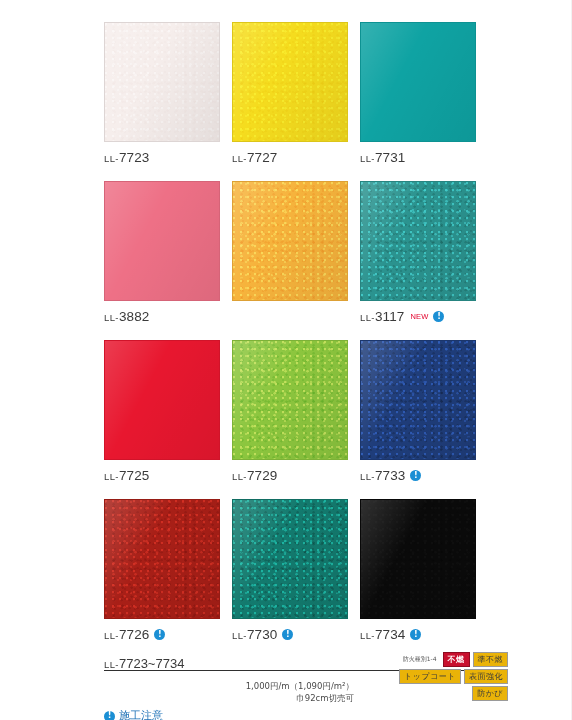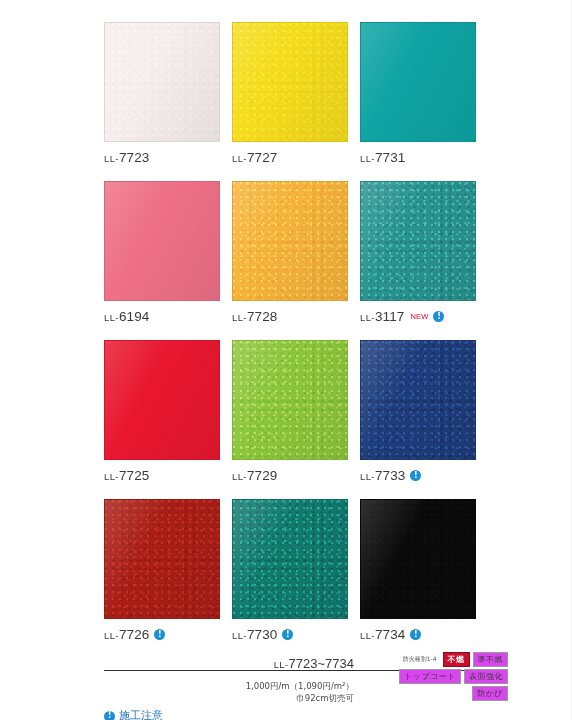"6194" span.num { text: 6194 -> 3882 }
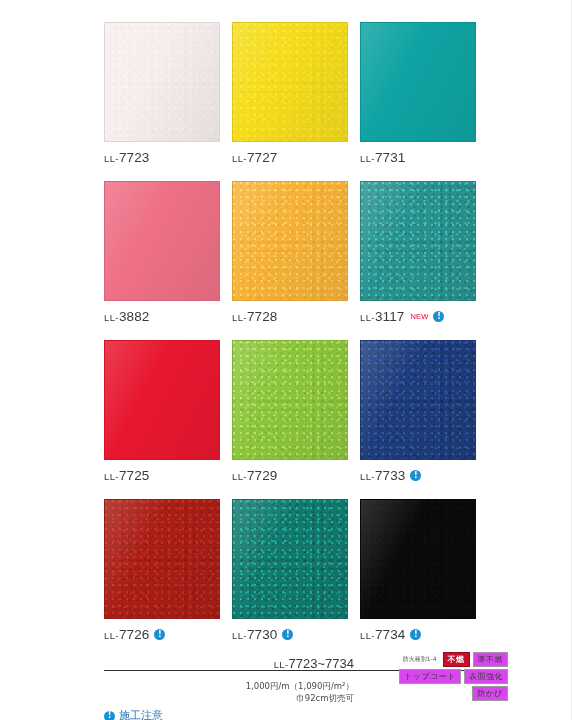"LL-7728" div.cap { html: <div> <span><span>LL-</span><span>7728</span></span> </div> -> none }
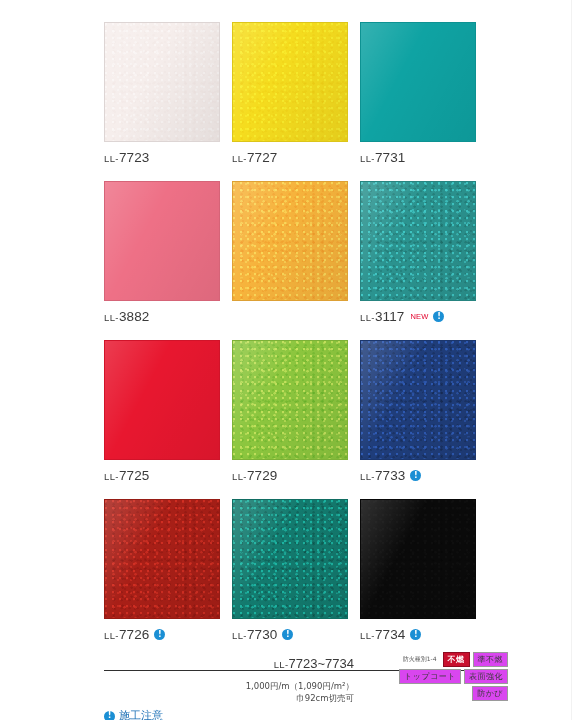"LL-7723~7734" .f-title { text-align: right -> none }
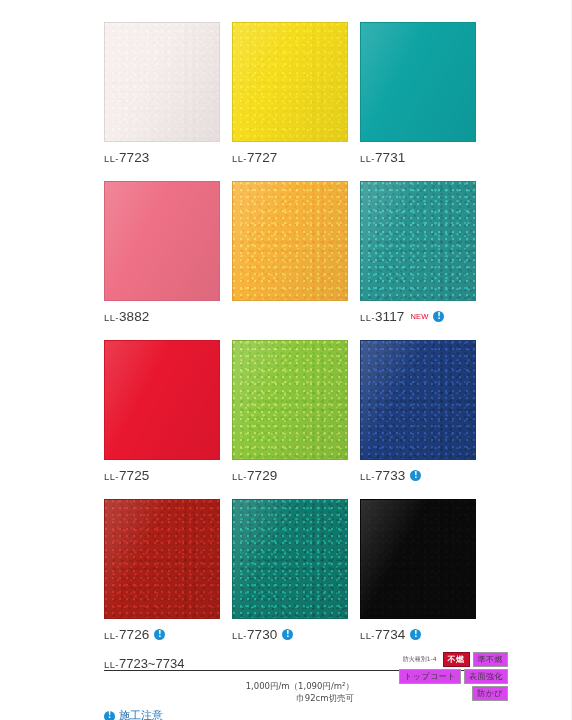"準不燃" .tag { background: #d946ef -> #eab308 }
